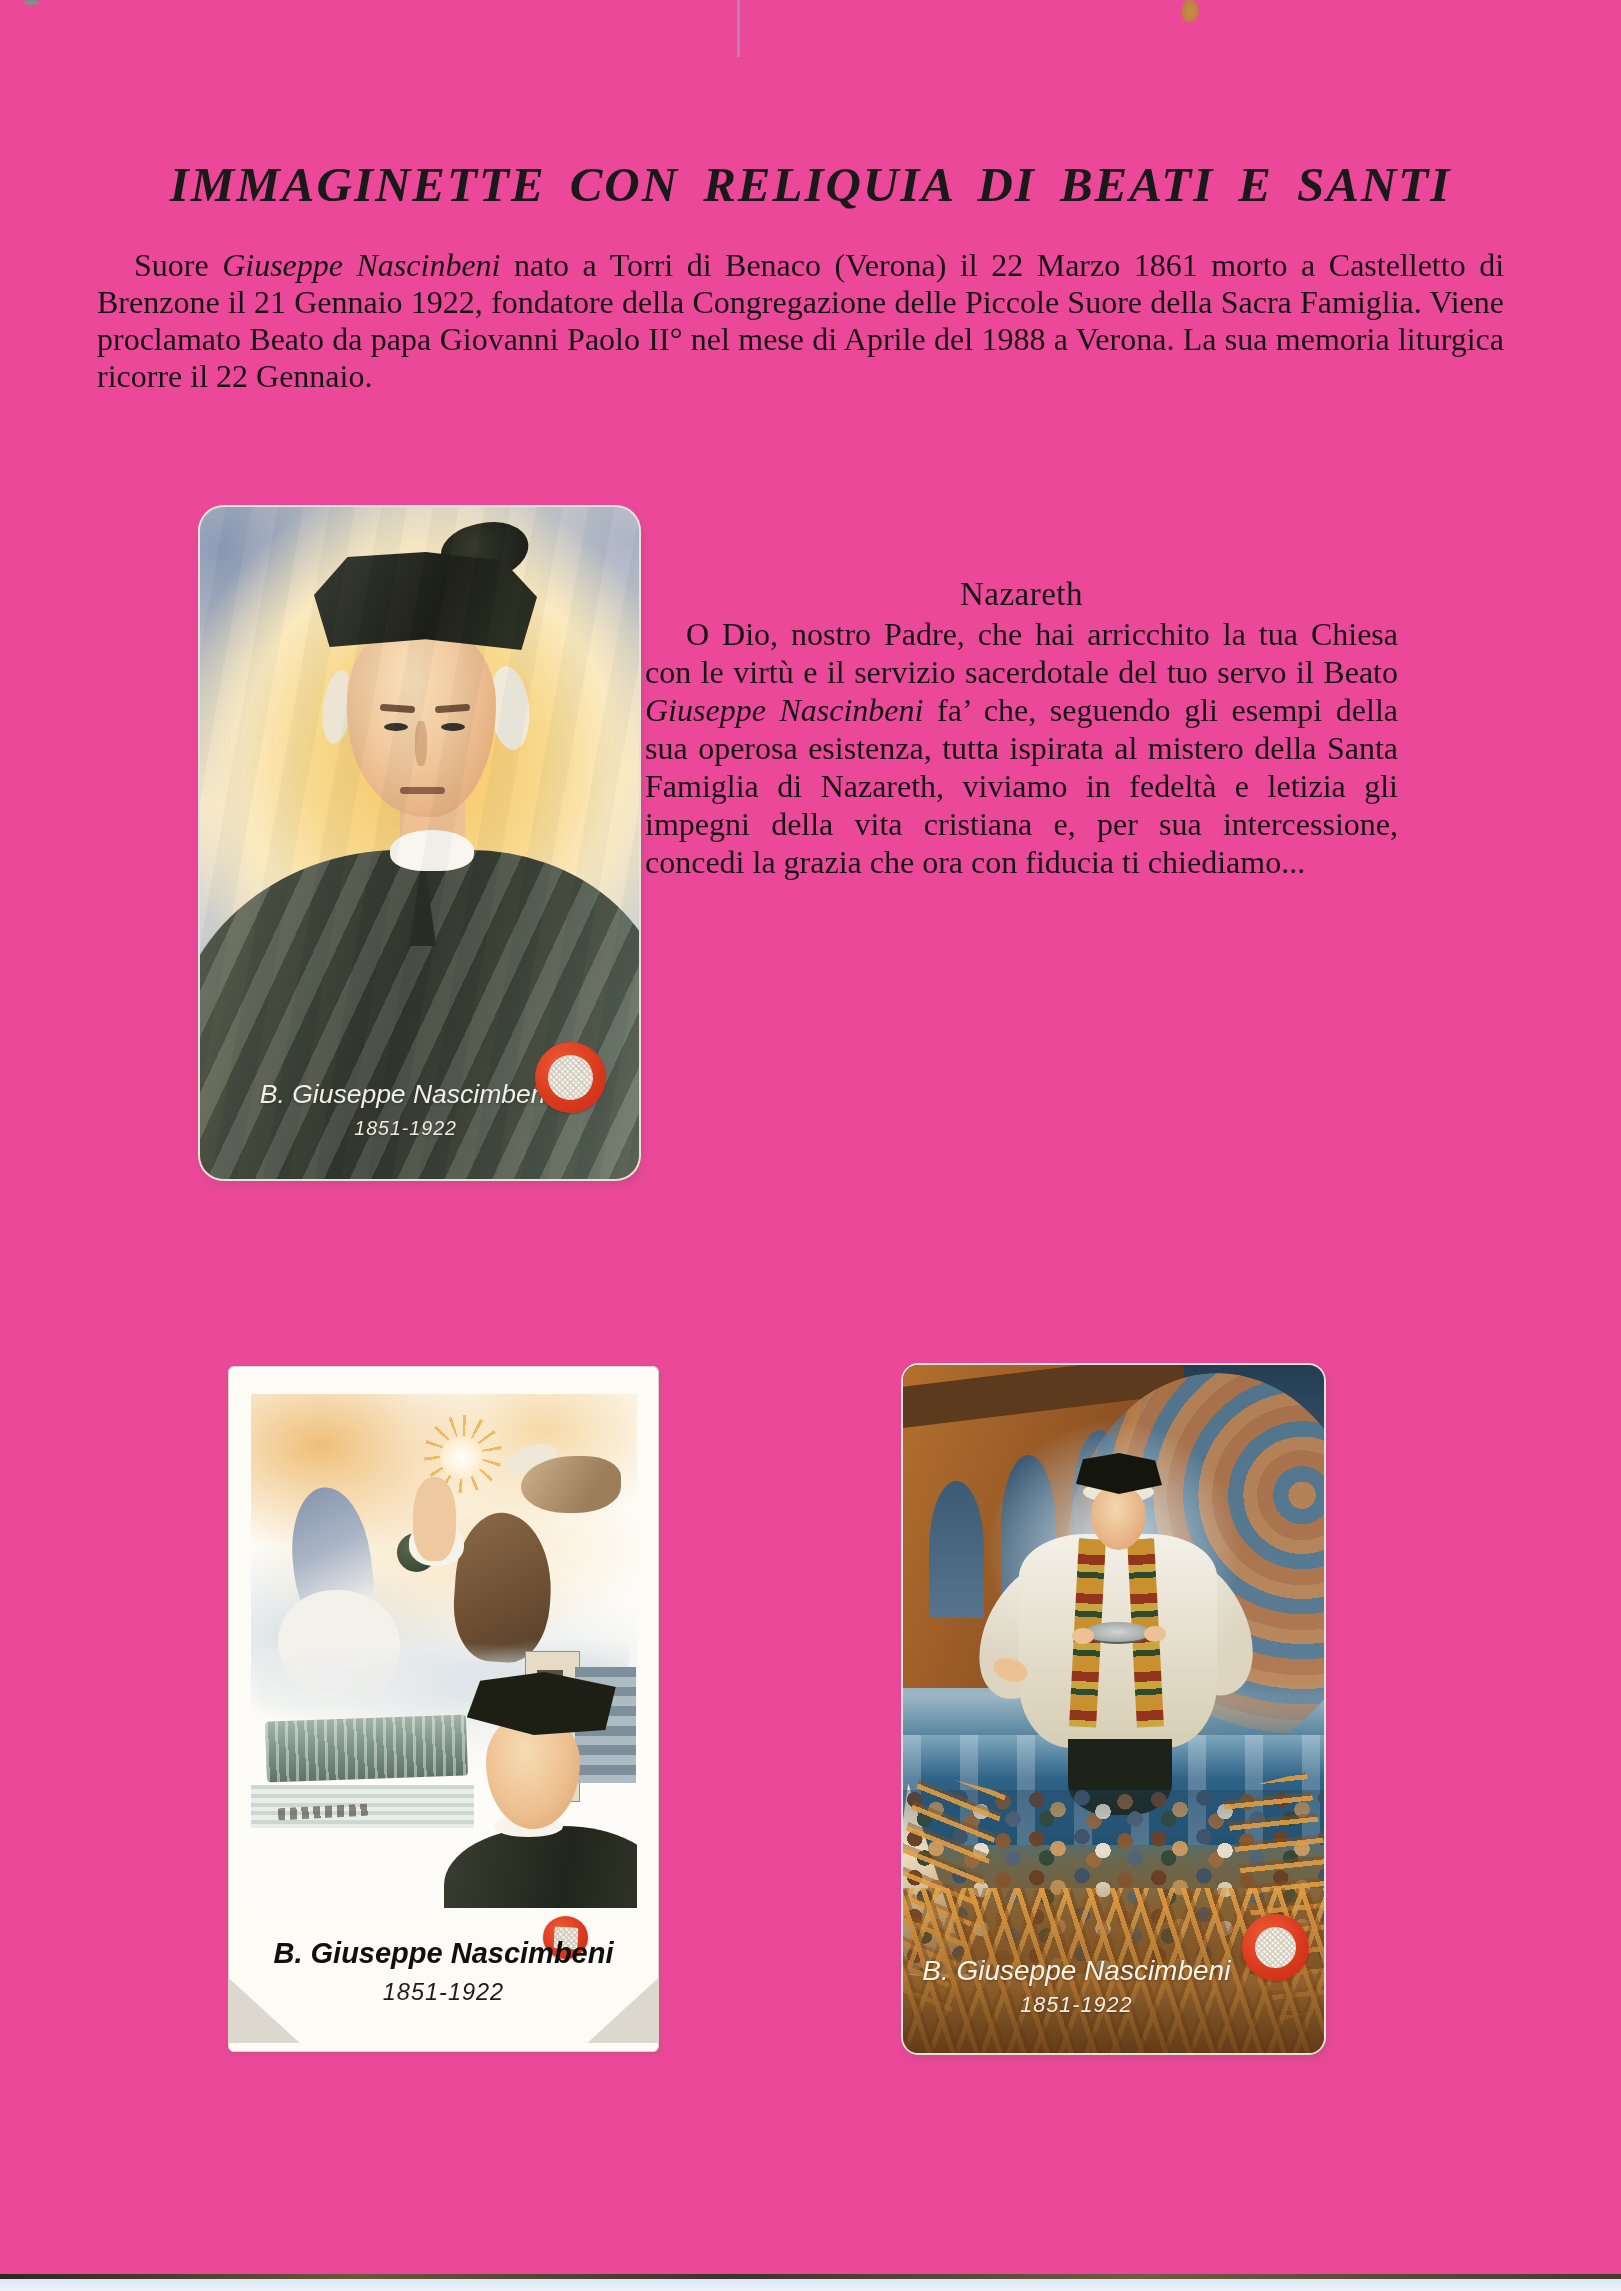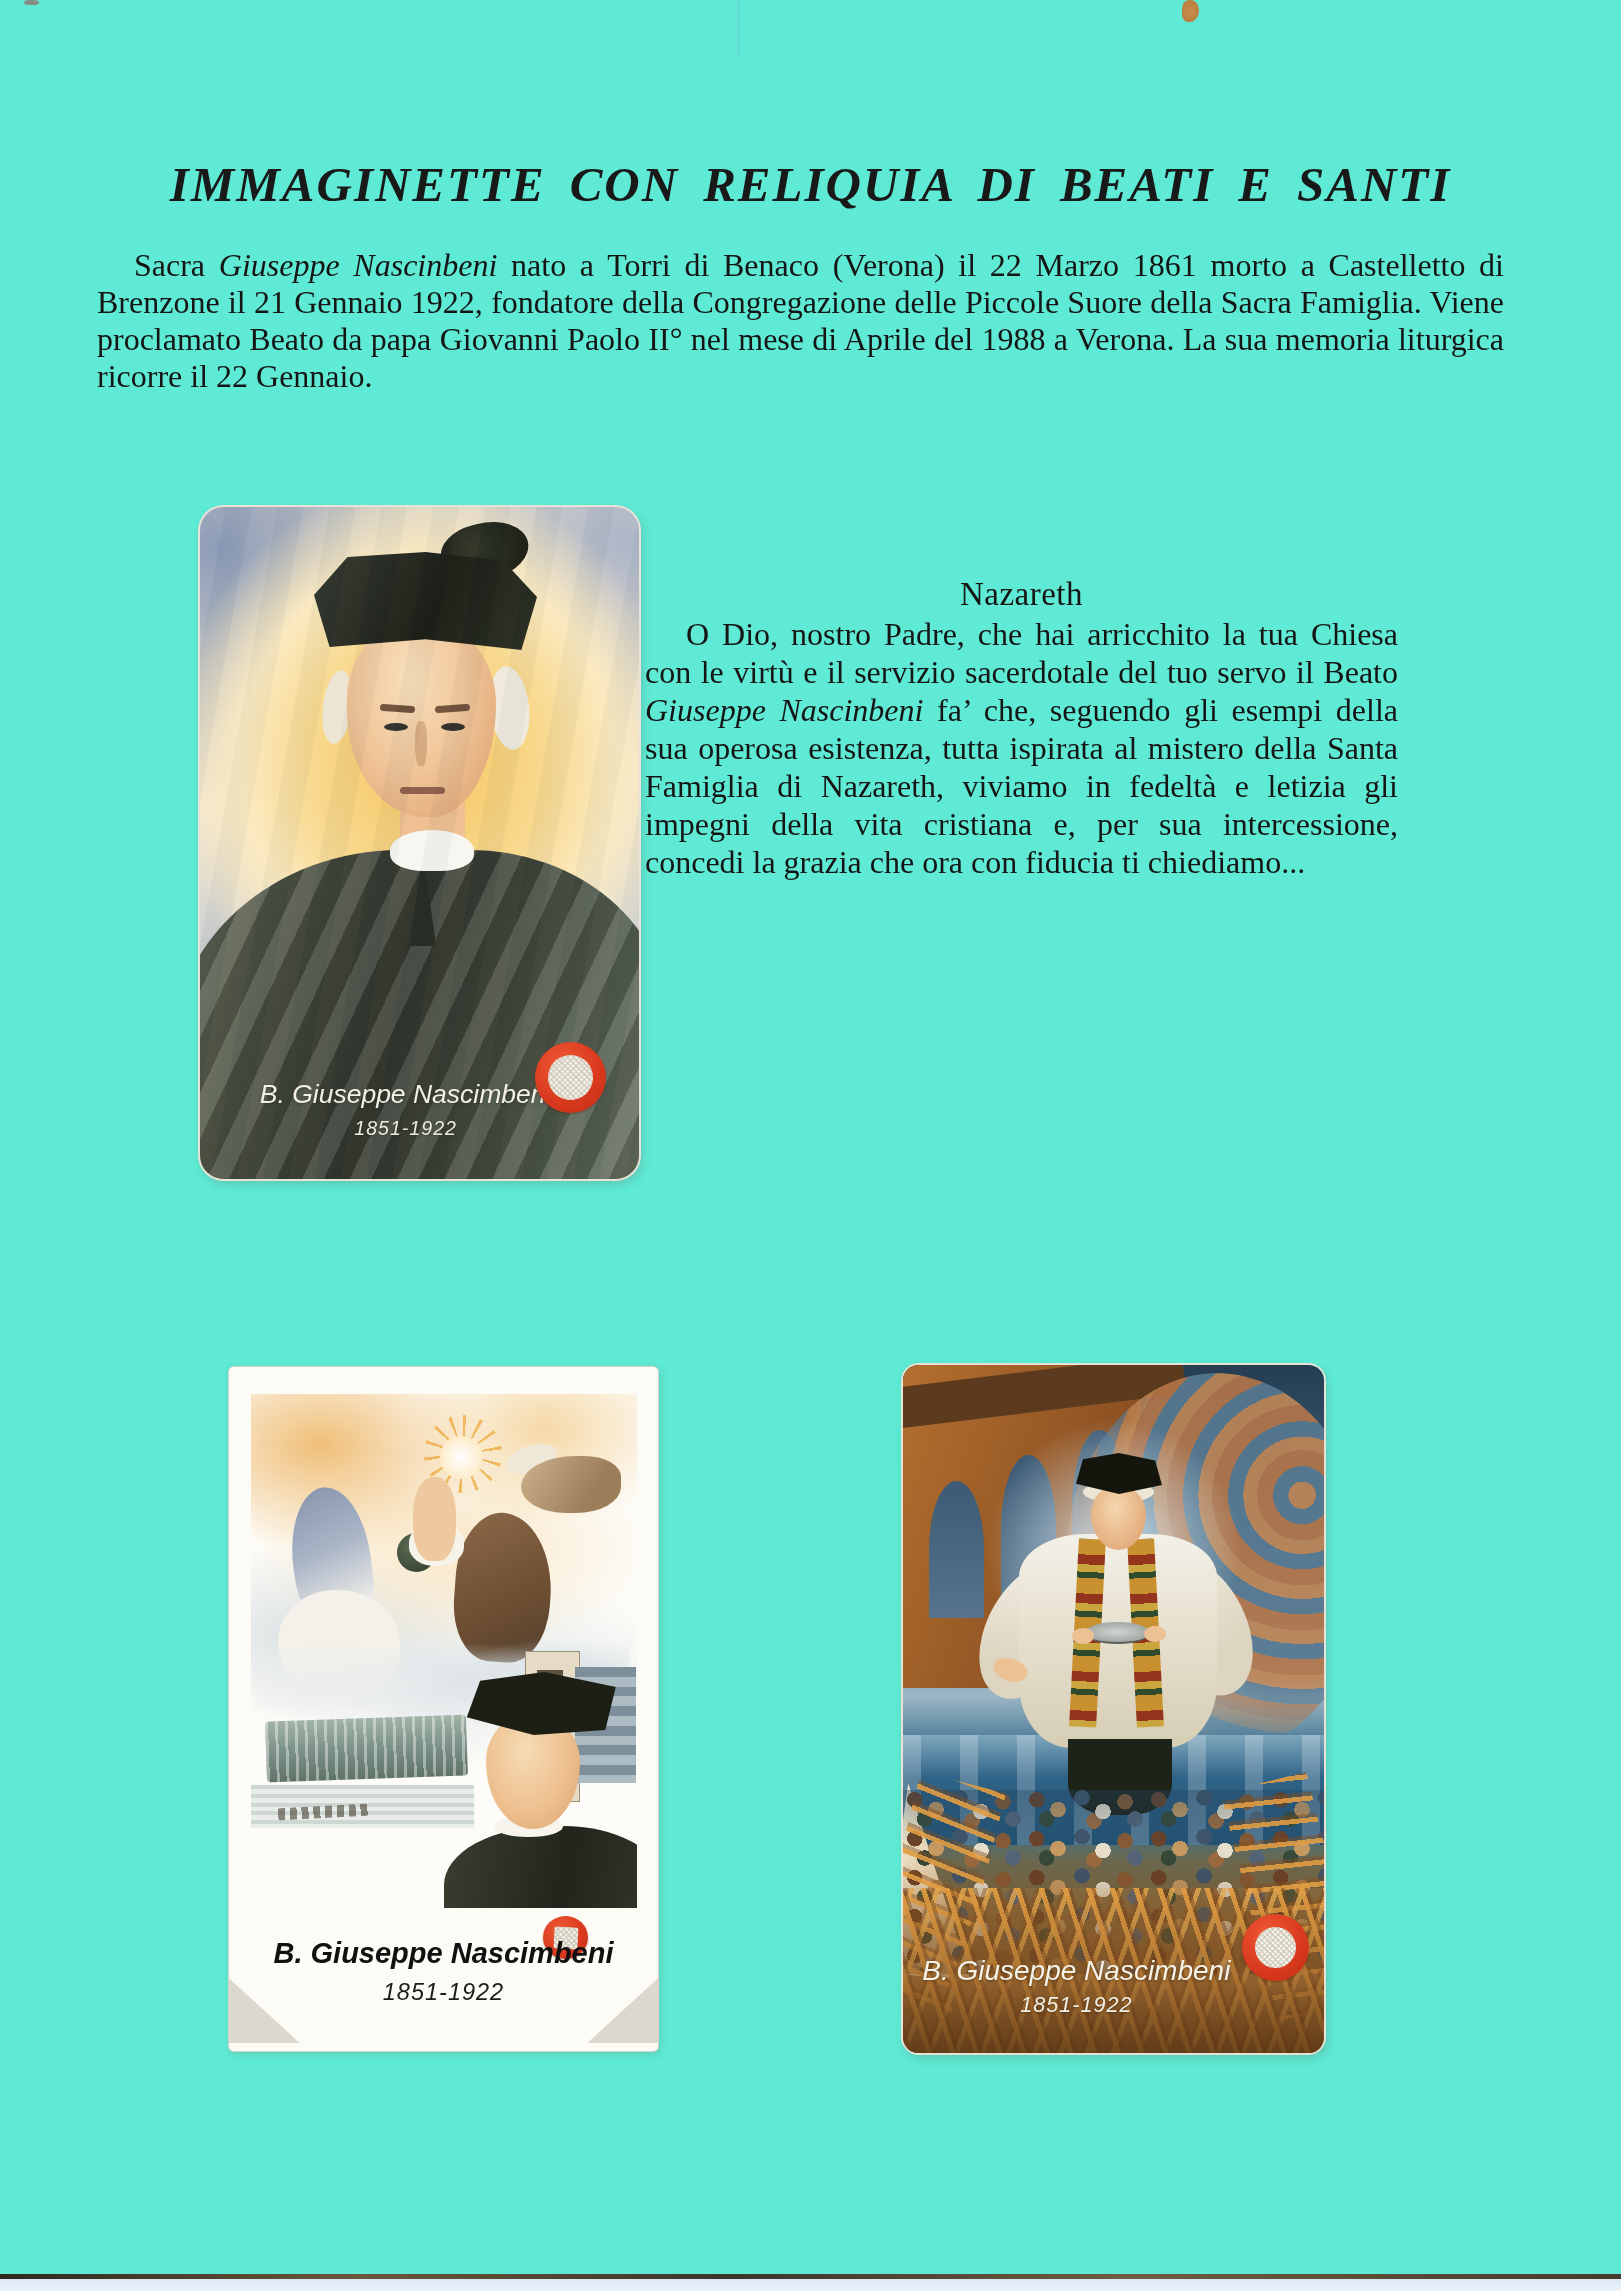"IMMAGINETTE CON RELIQUIA DI BEATI" .page { background: #5eead4 -> #ec4899 }
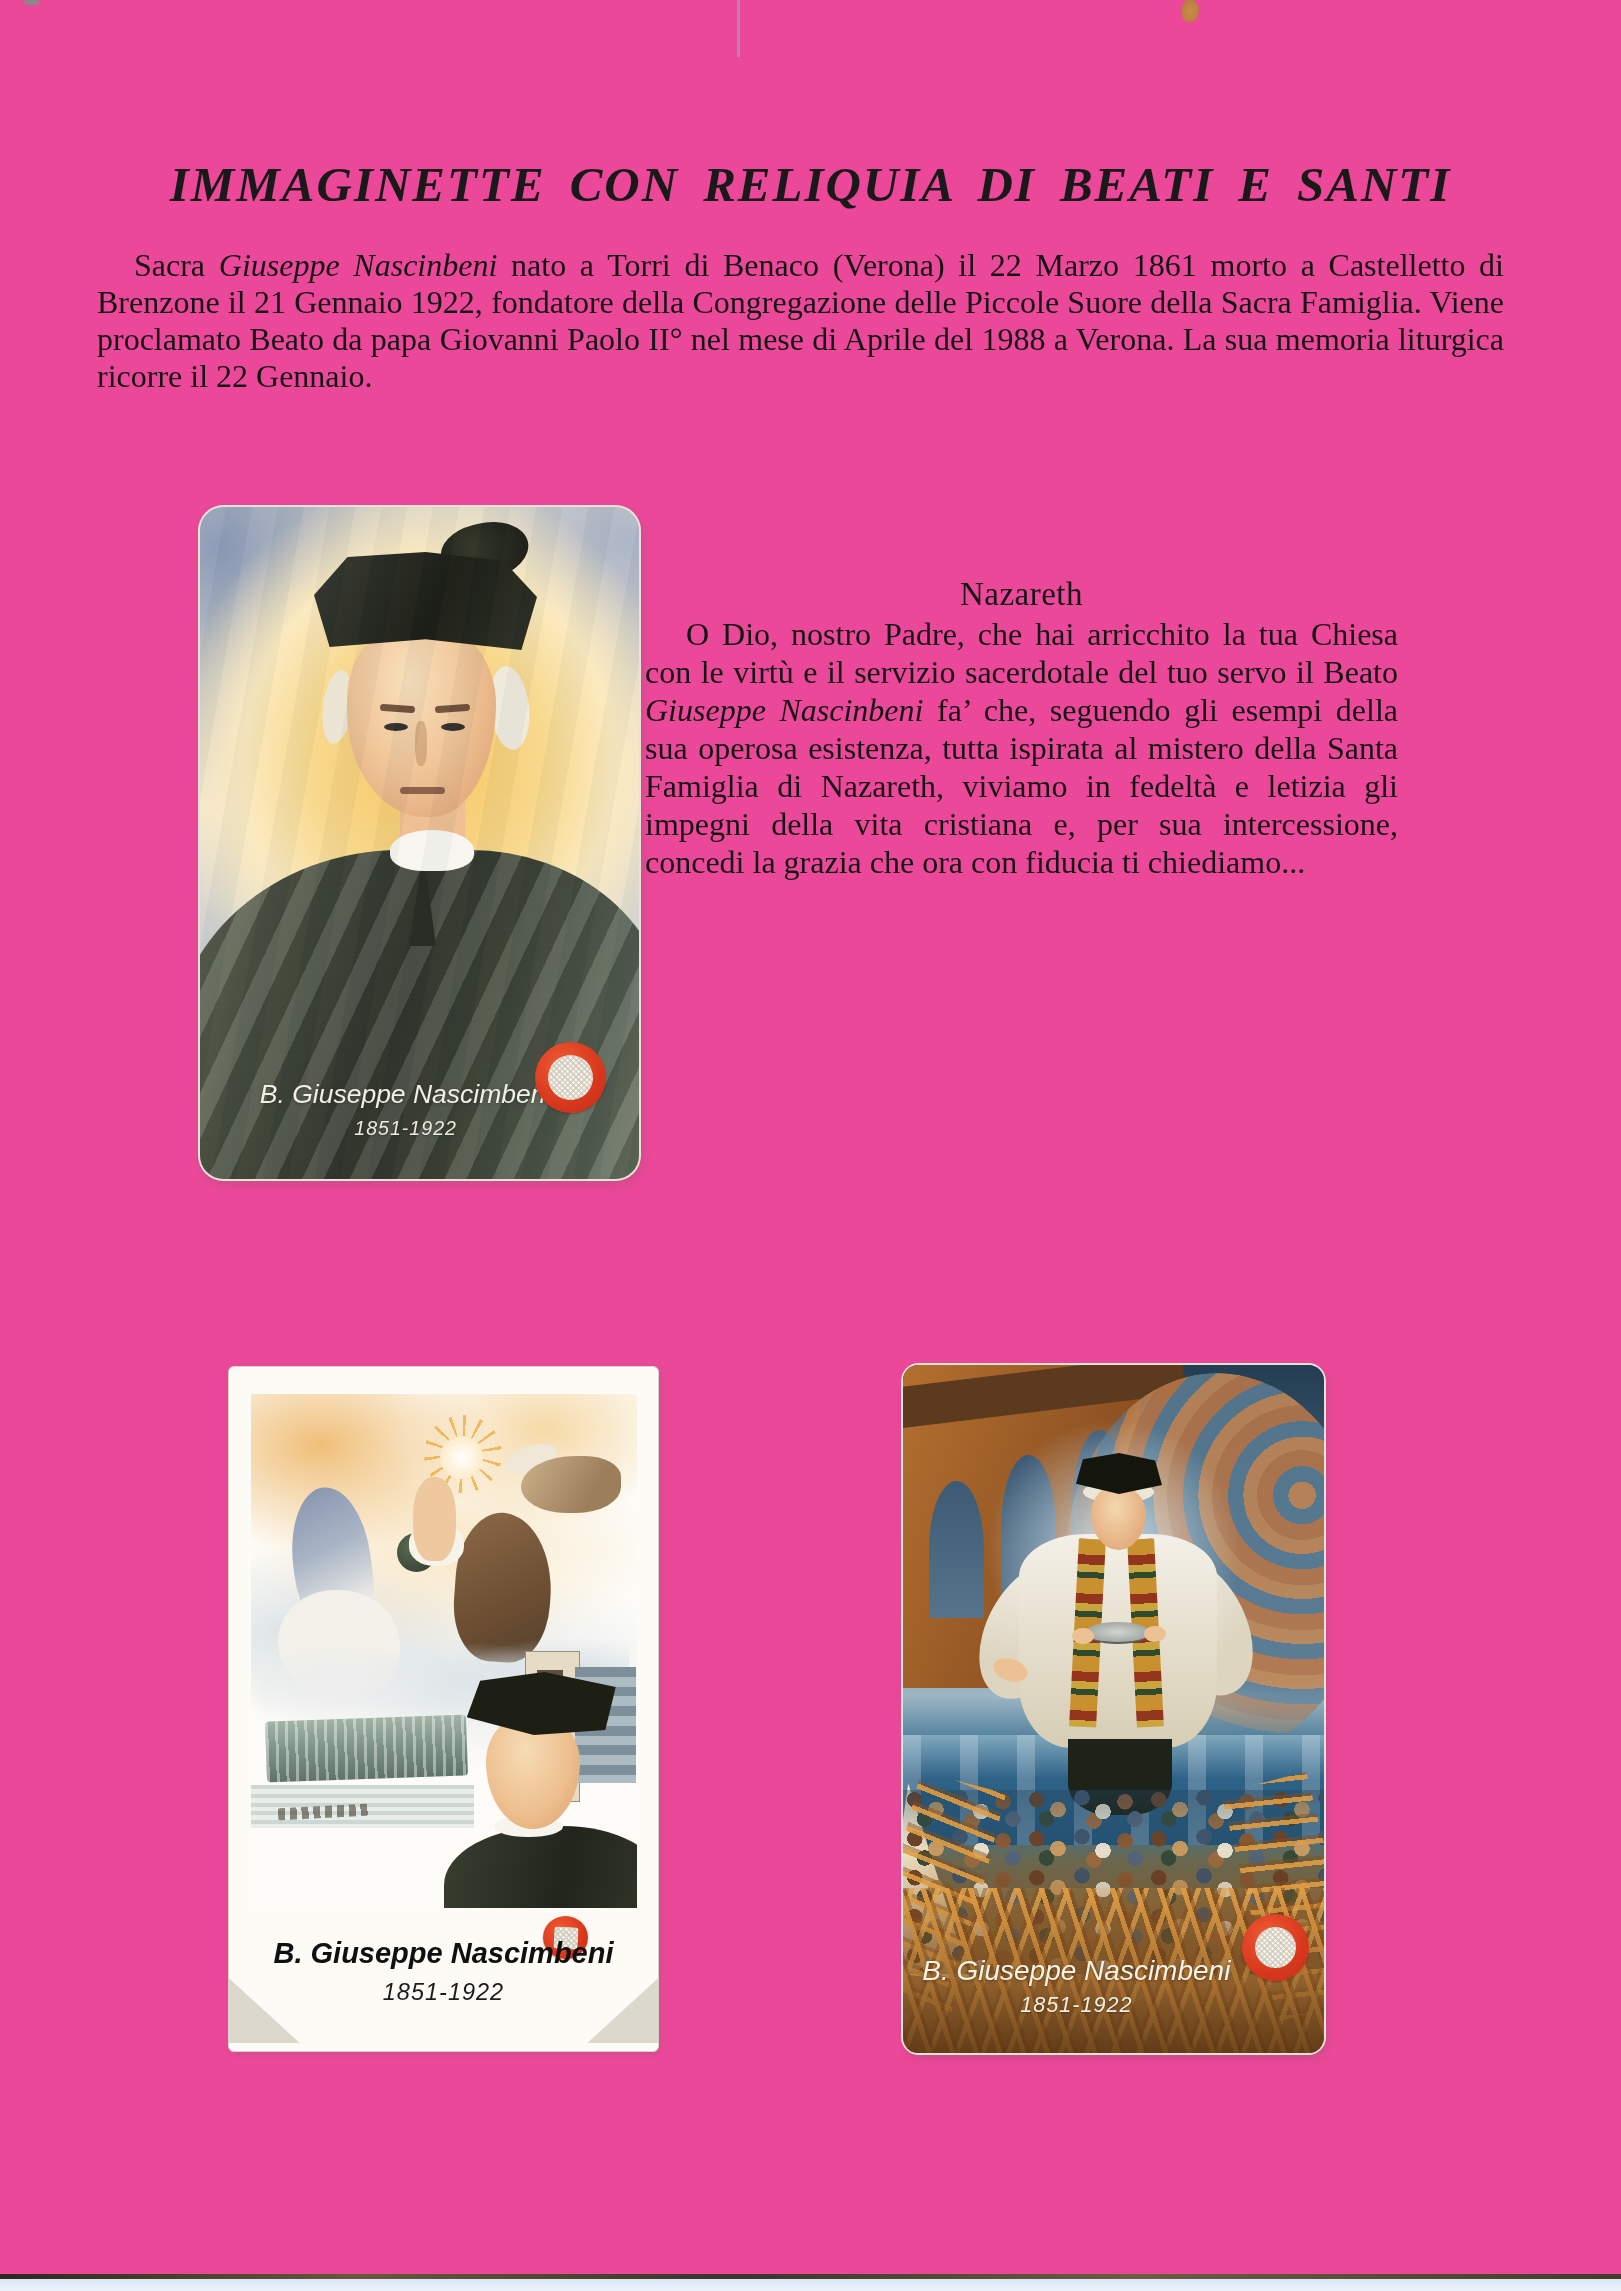"Sacra" span { text: Sacra -> Suore }
